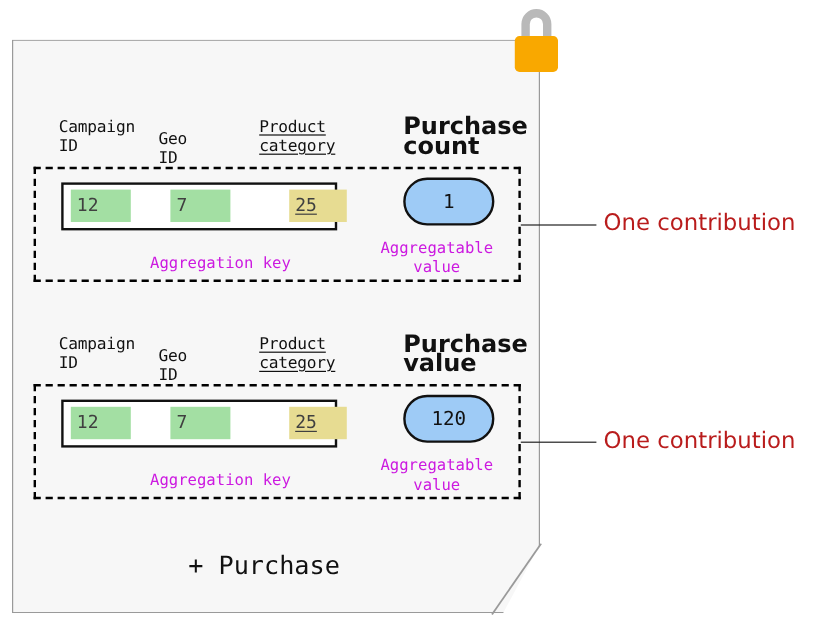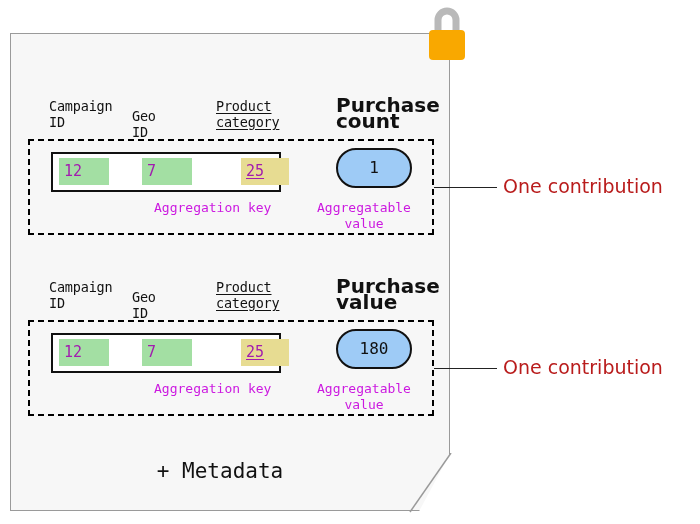"12" .key-cell { color: #a21caf -> #404040 }
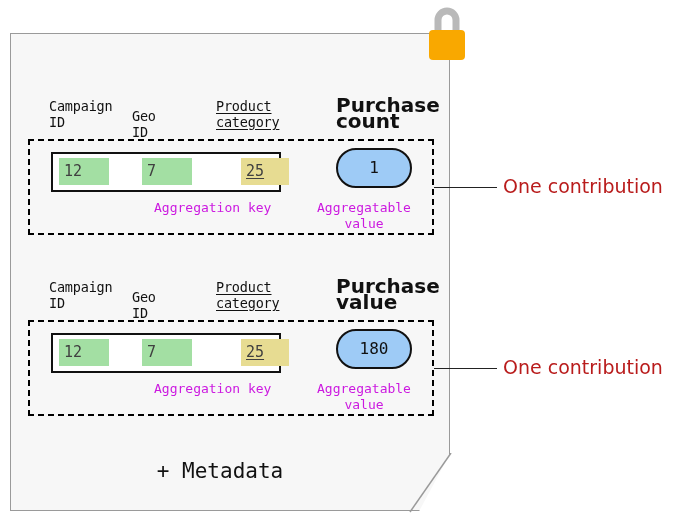"Aggregation key" .note-aggkey { margin-left: 29px -> none; top: 59px -> 71px }
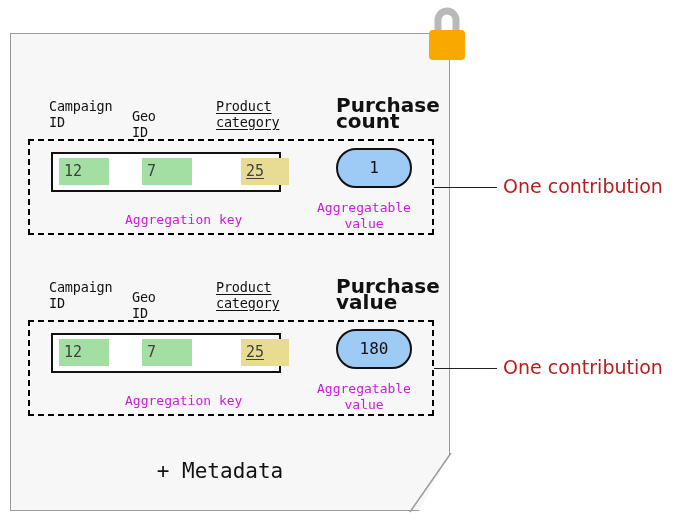"180" div.agg-value-pill { text: 180 -> 120 }
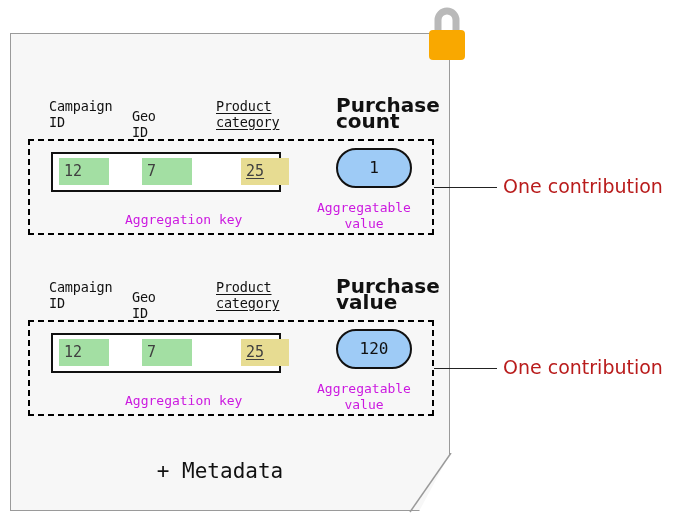"+ Metadata" div.metadata-text { text: Metadata -> Purchase }
